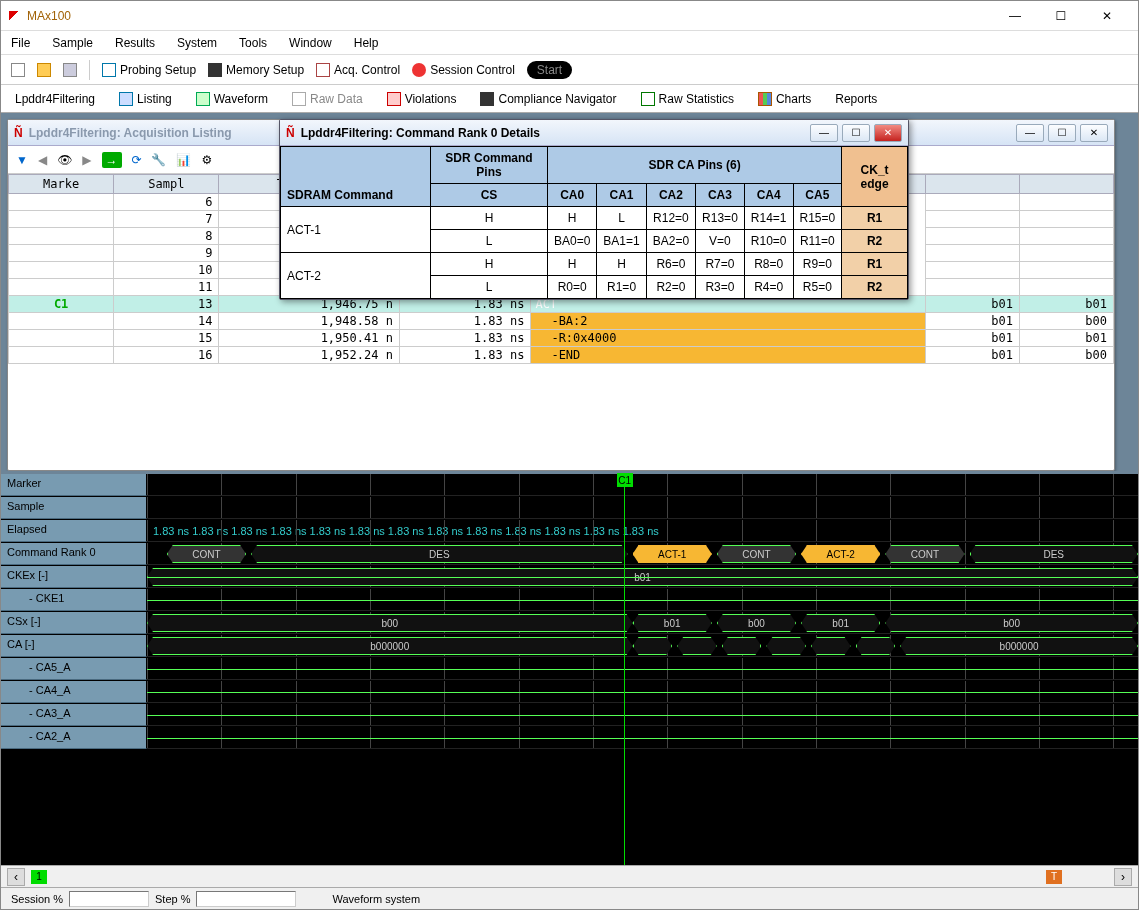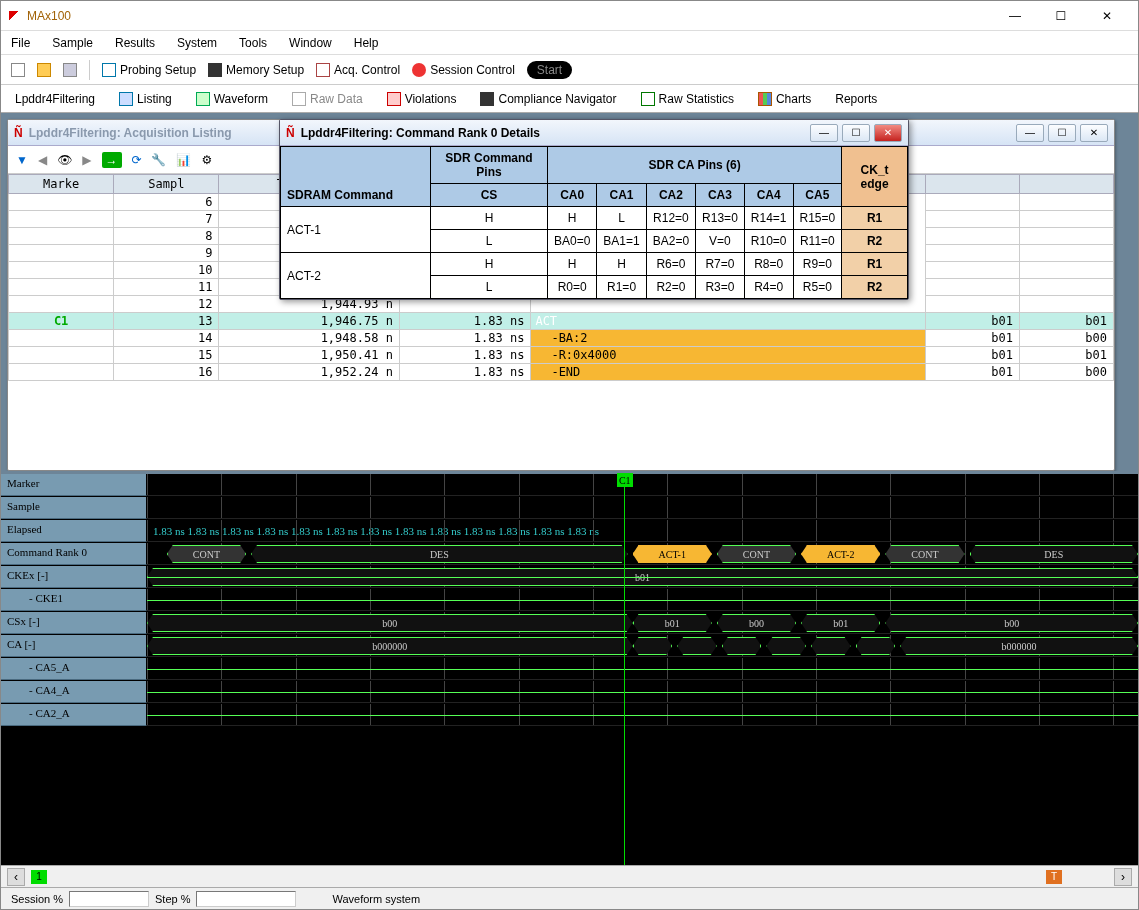"12" tr { html: <tr> <td></td> <td>12</td> <td>1,944.93 n</td> <td></td> <td></td> <td></td> <td></td> </tr> -> none }
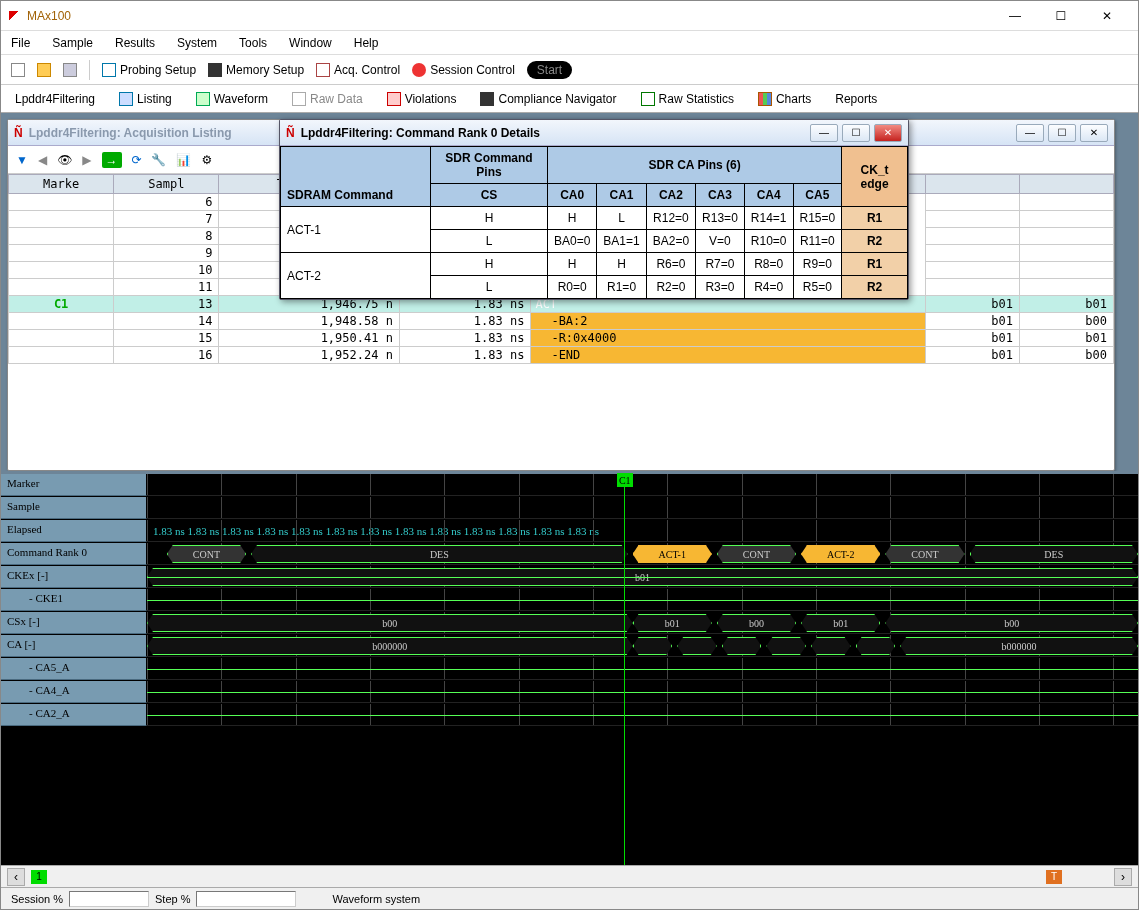"Marker" .wave { font-family: Liberation Serif, serif -> Liberation Sans, sans-serif }
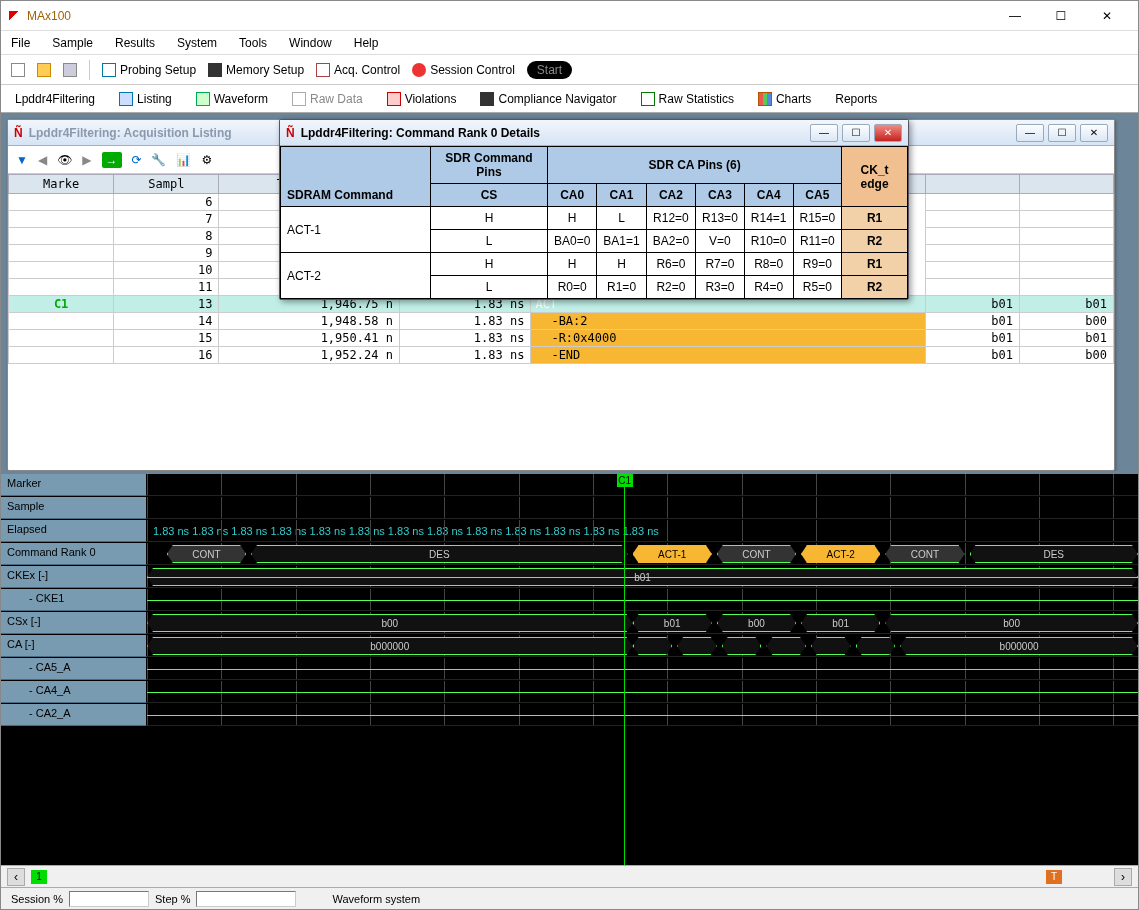"- CA3_A" div.wave-row { html: none -> <div> <div>- CA3_A</div> <div> <div></div> <div></div> <div></div> <div></div> <div></div> <div></div> <div></div> <div></div> <div></div> <div></div> <div></div> <div></div> <div></div> <div></div> <div></div> </div> </div> }
